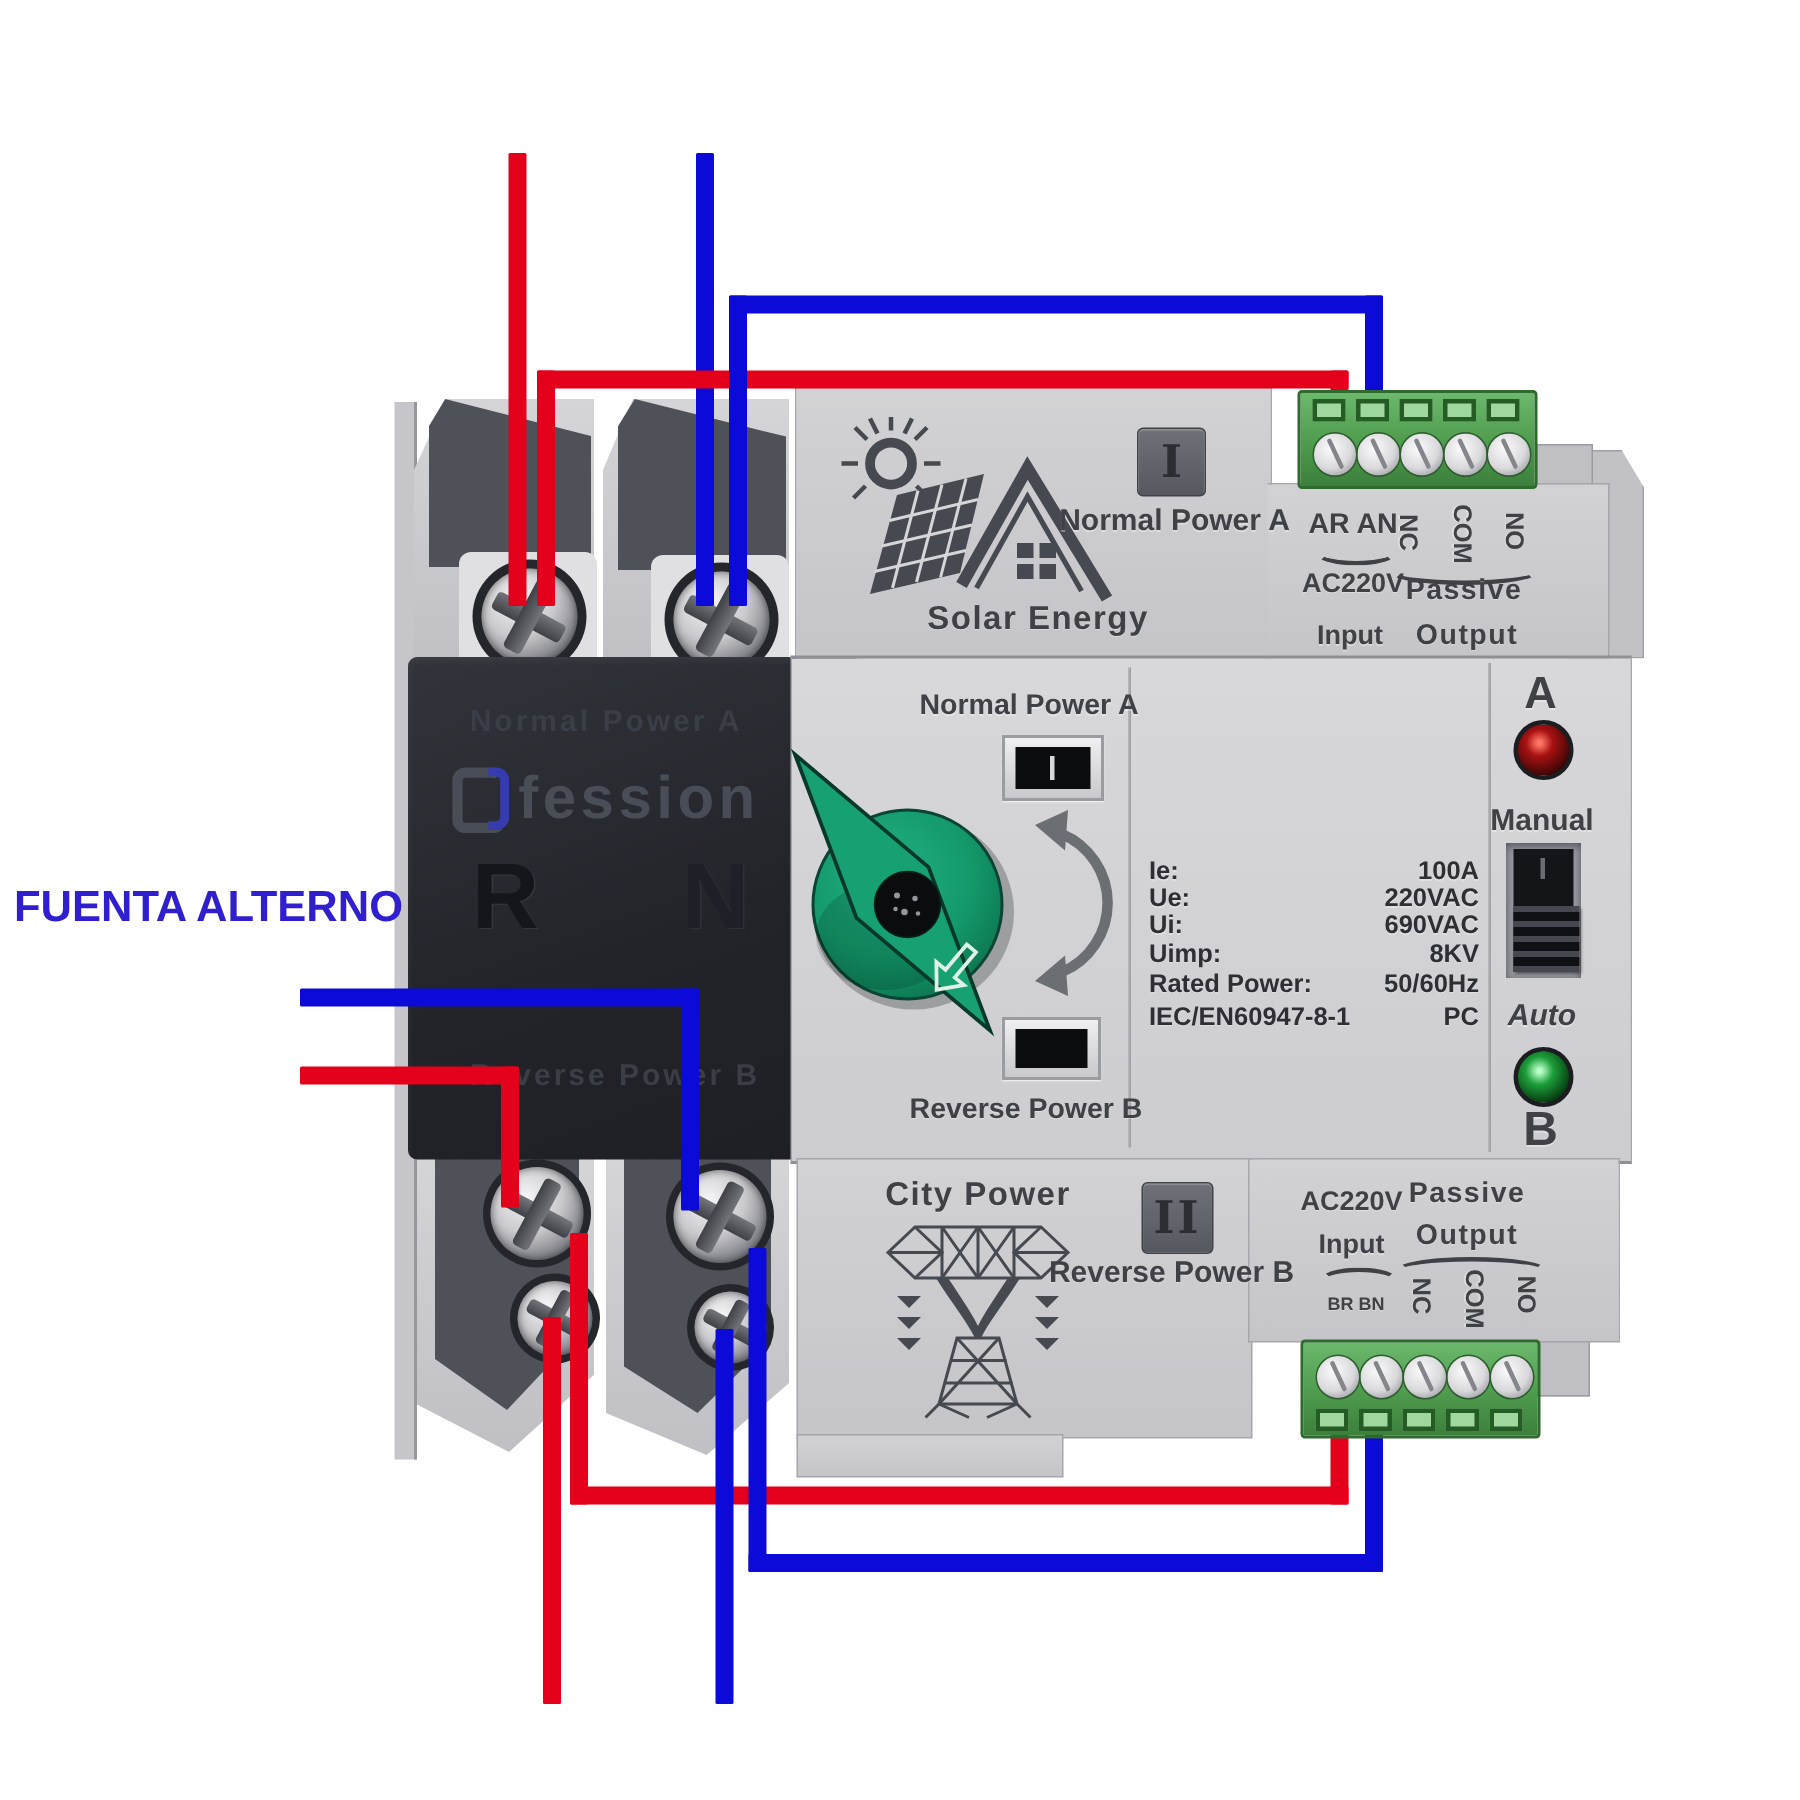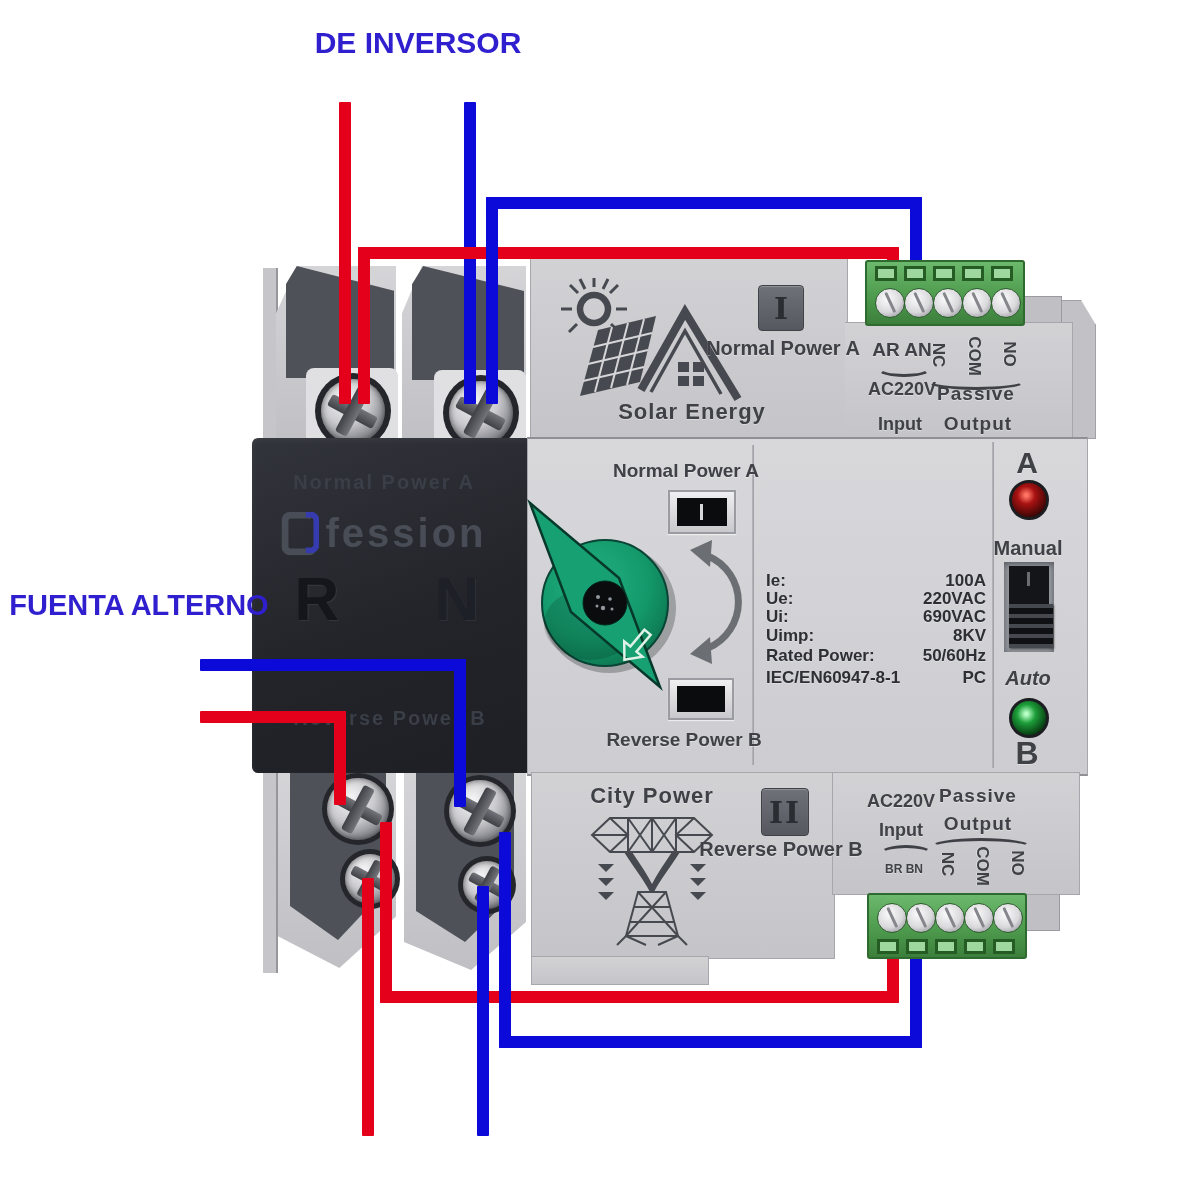"DE INVERSOR" div { html: <div>DE INVERSOR</div> -> none }
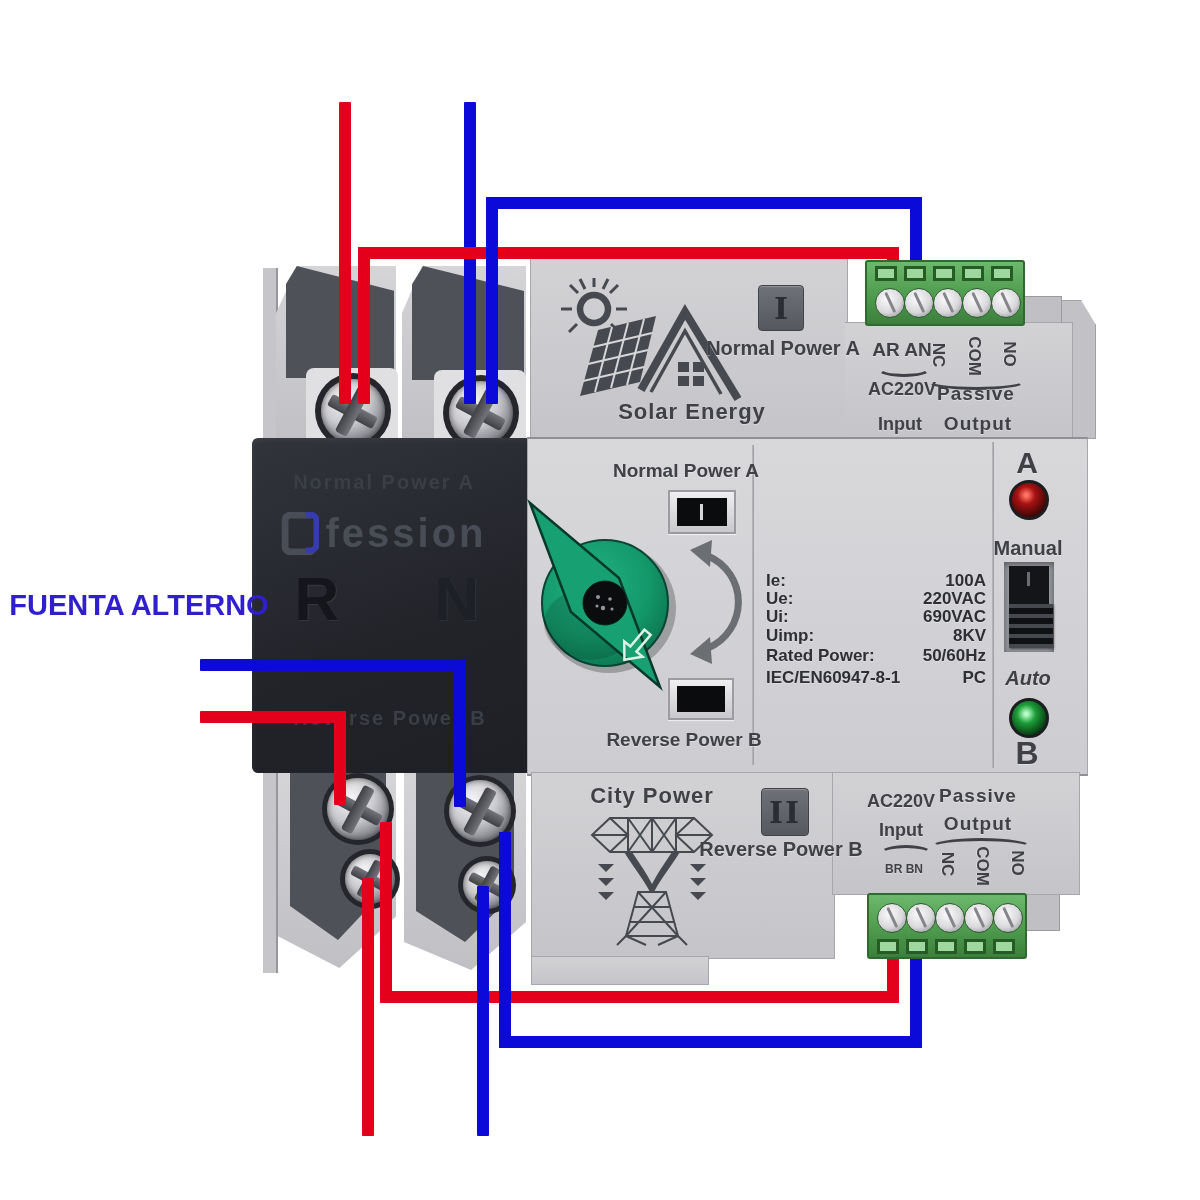"fession" div.abs { left: 252px -> 272px }
